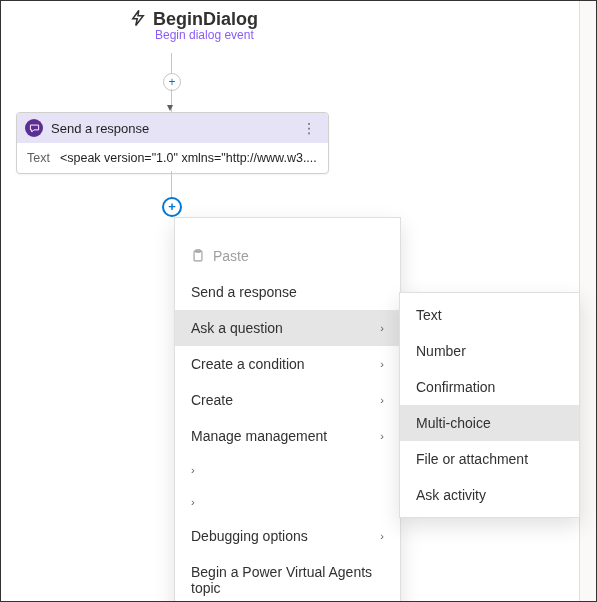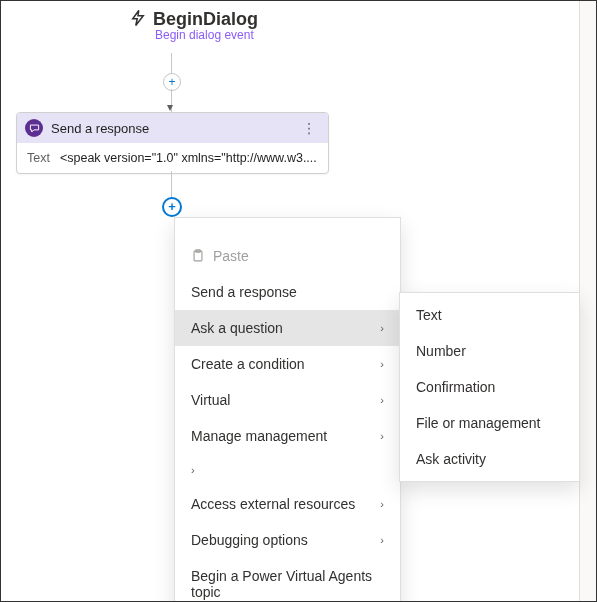"Virtual" span { text: Virtual -> Create }
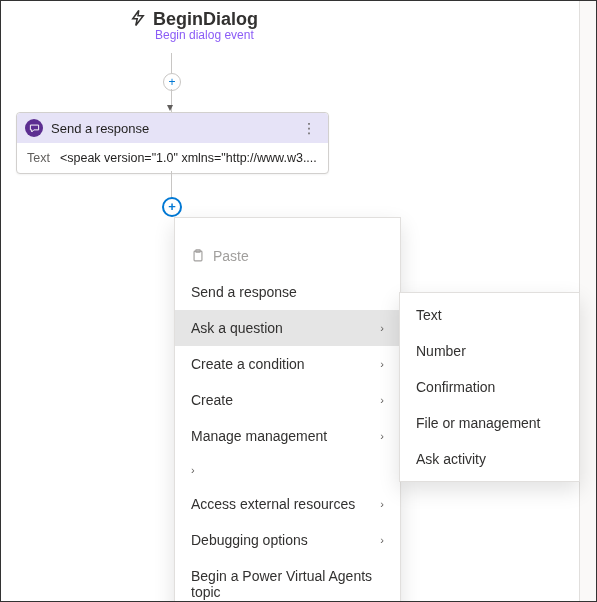"Multi-choice" div.menu-item { html: none -> <div> <span>Multi-choice</span> </div> }
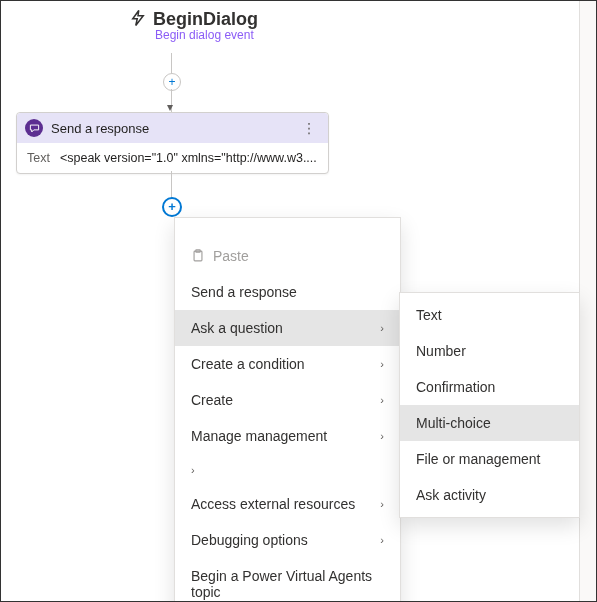"File or management" span { text: management -> attachment }
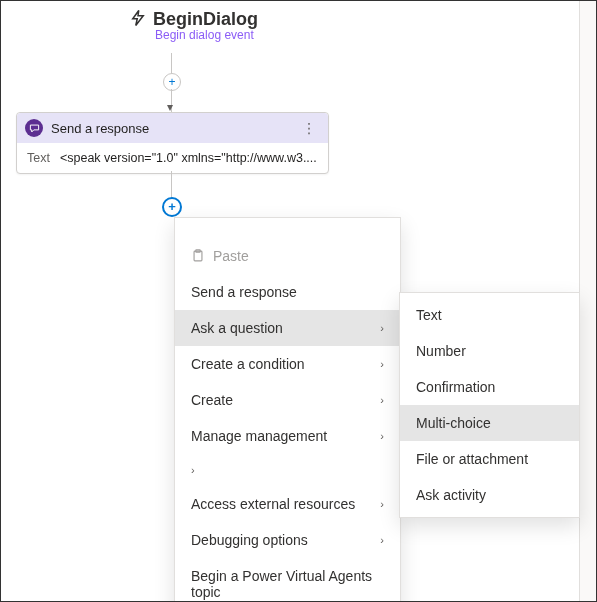"Access external resources" span.lbl { html: <span> <span>Access external resources</span> </span> -> none }
